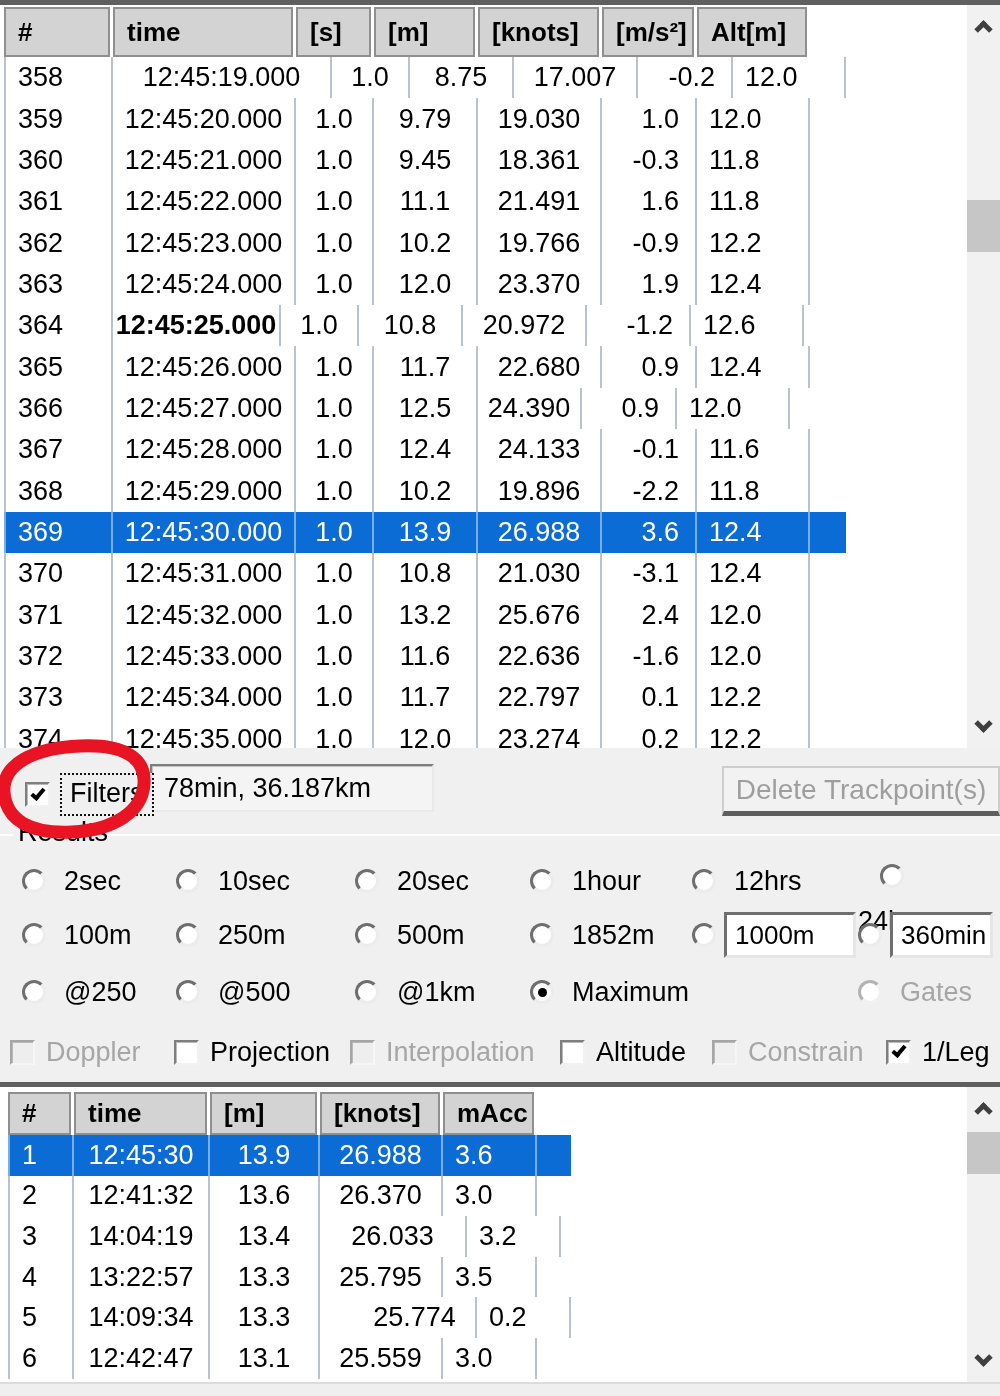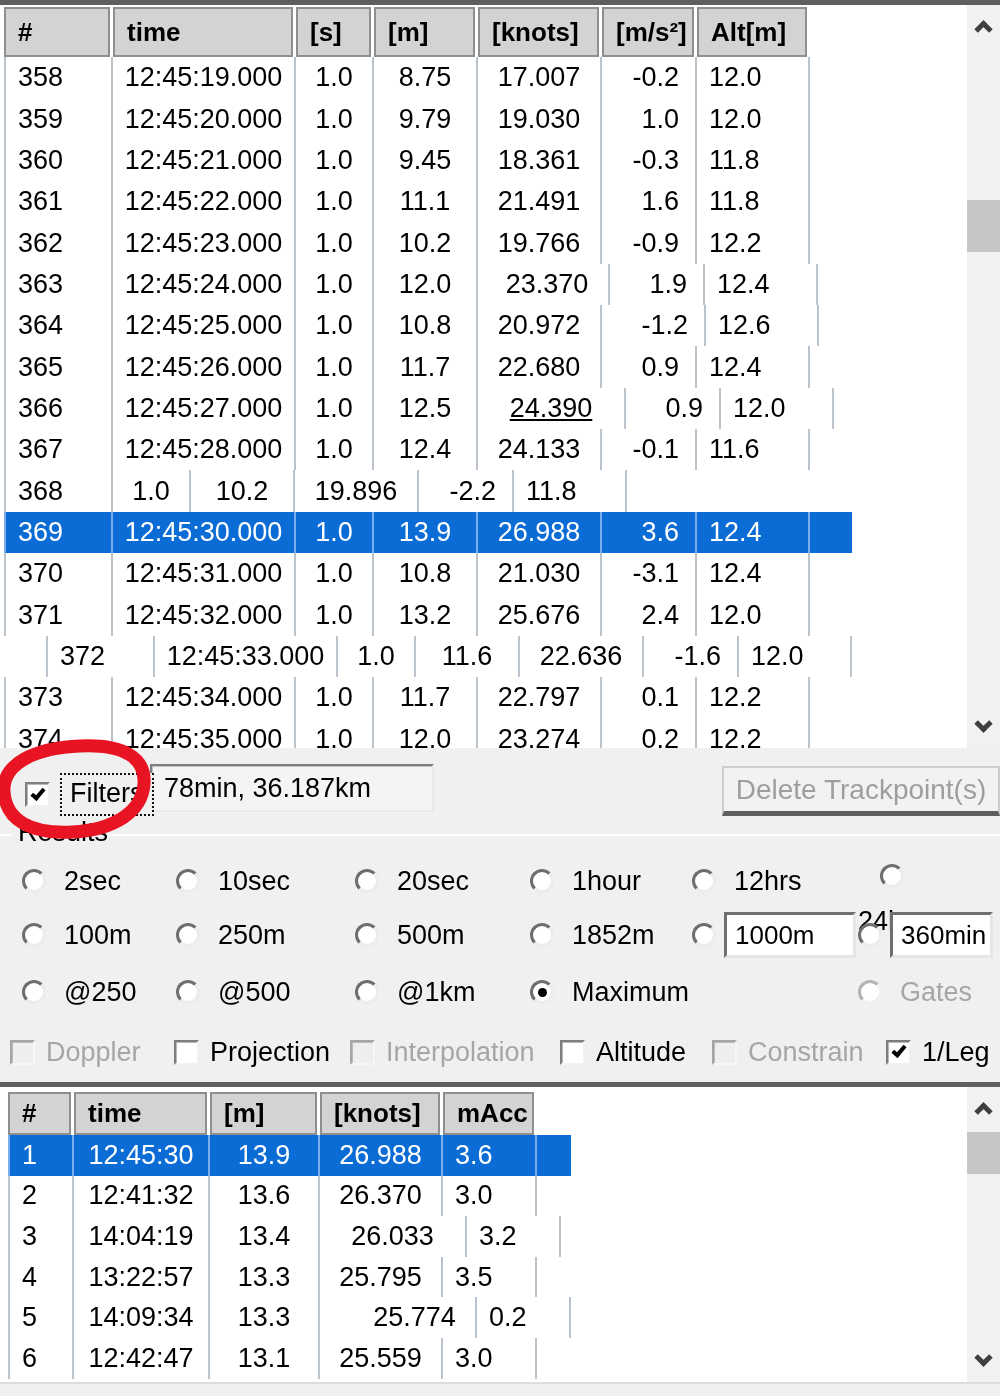"12:45:19.000" div.td { width: 183px -> 219px }
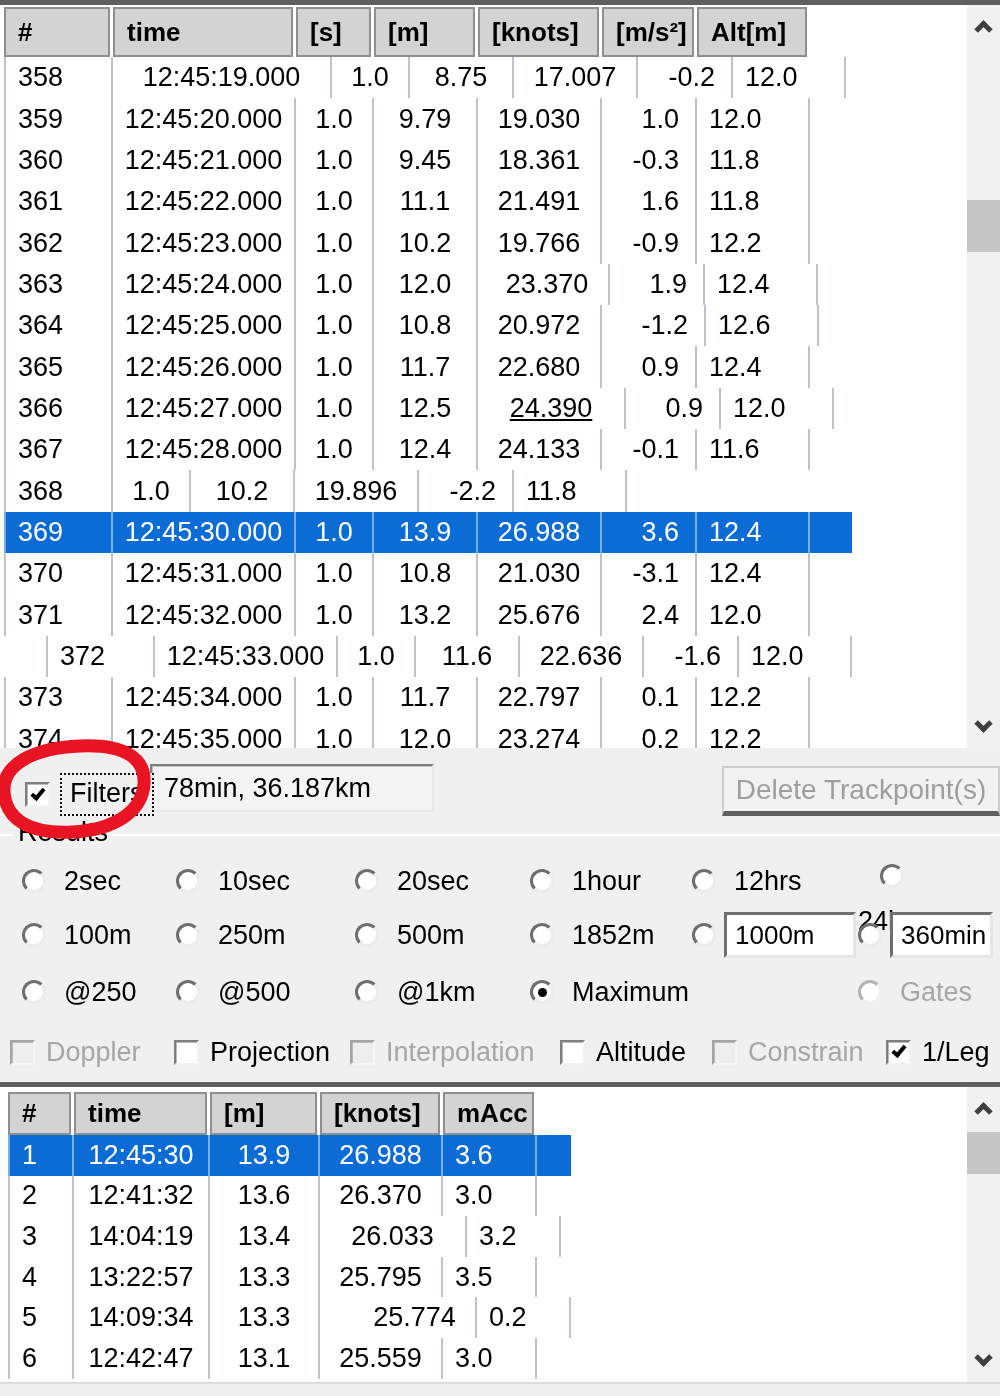"23.370" div.td { margin-left: 8px -> none }
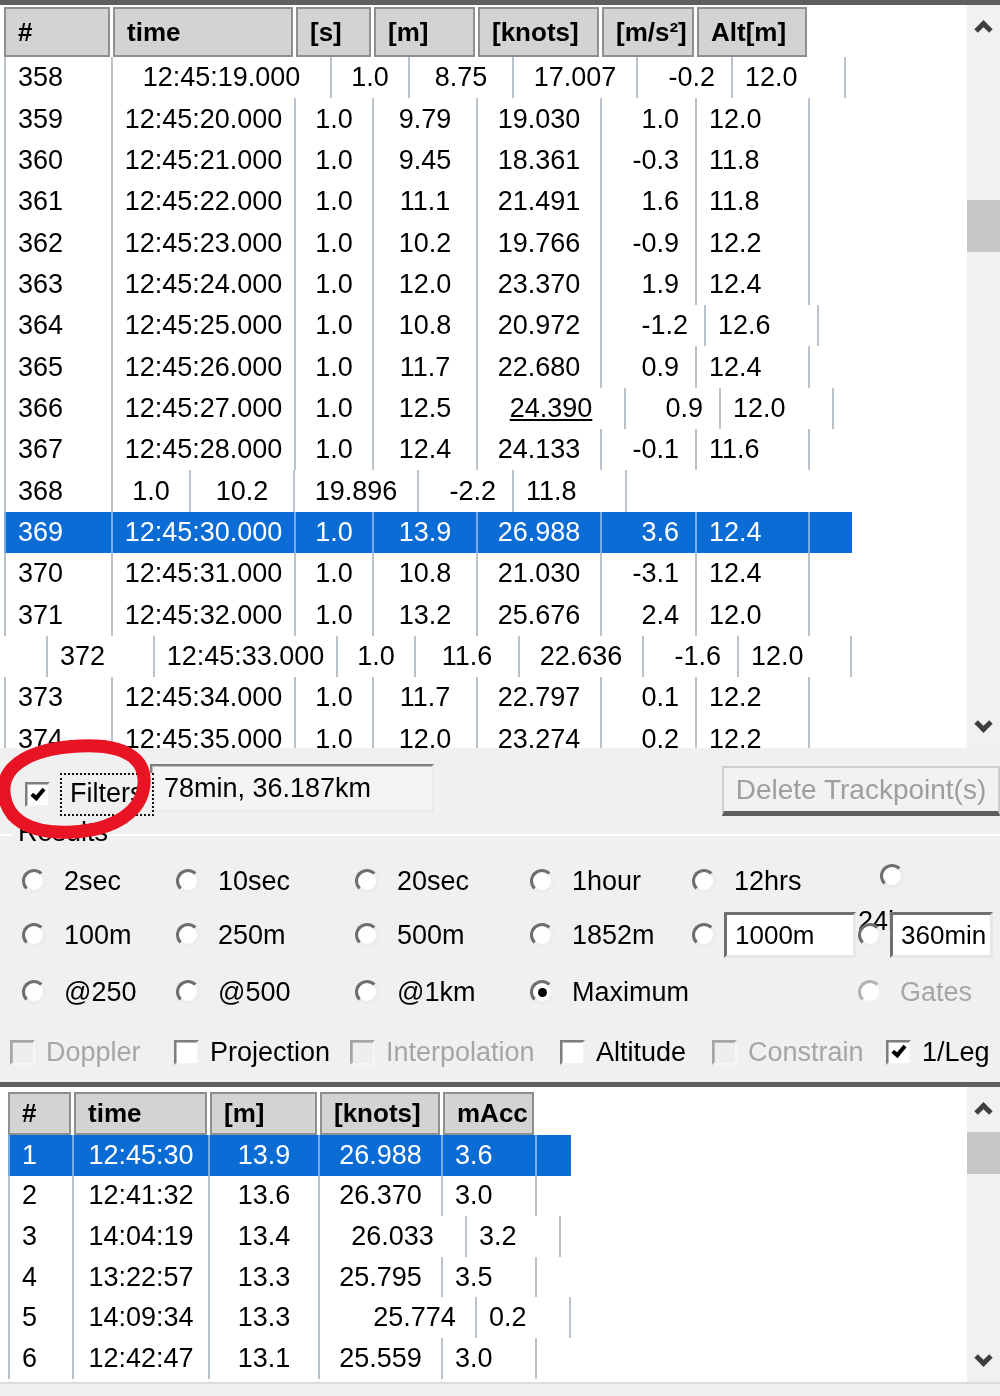"12:45:25.000" div.td { font-weight: none -> bold; width: 183px -> 168px }
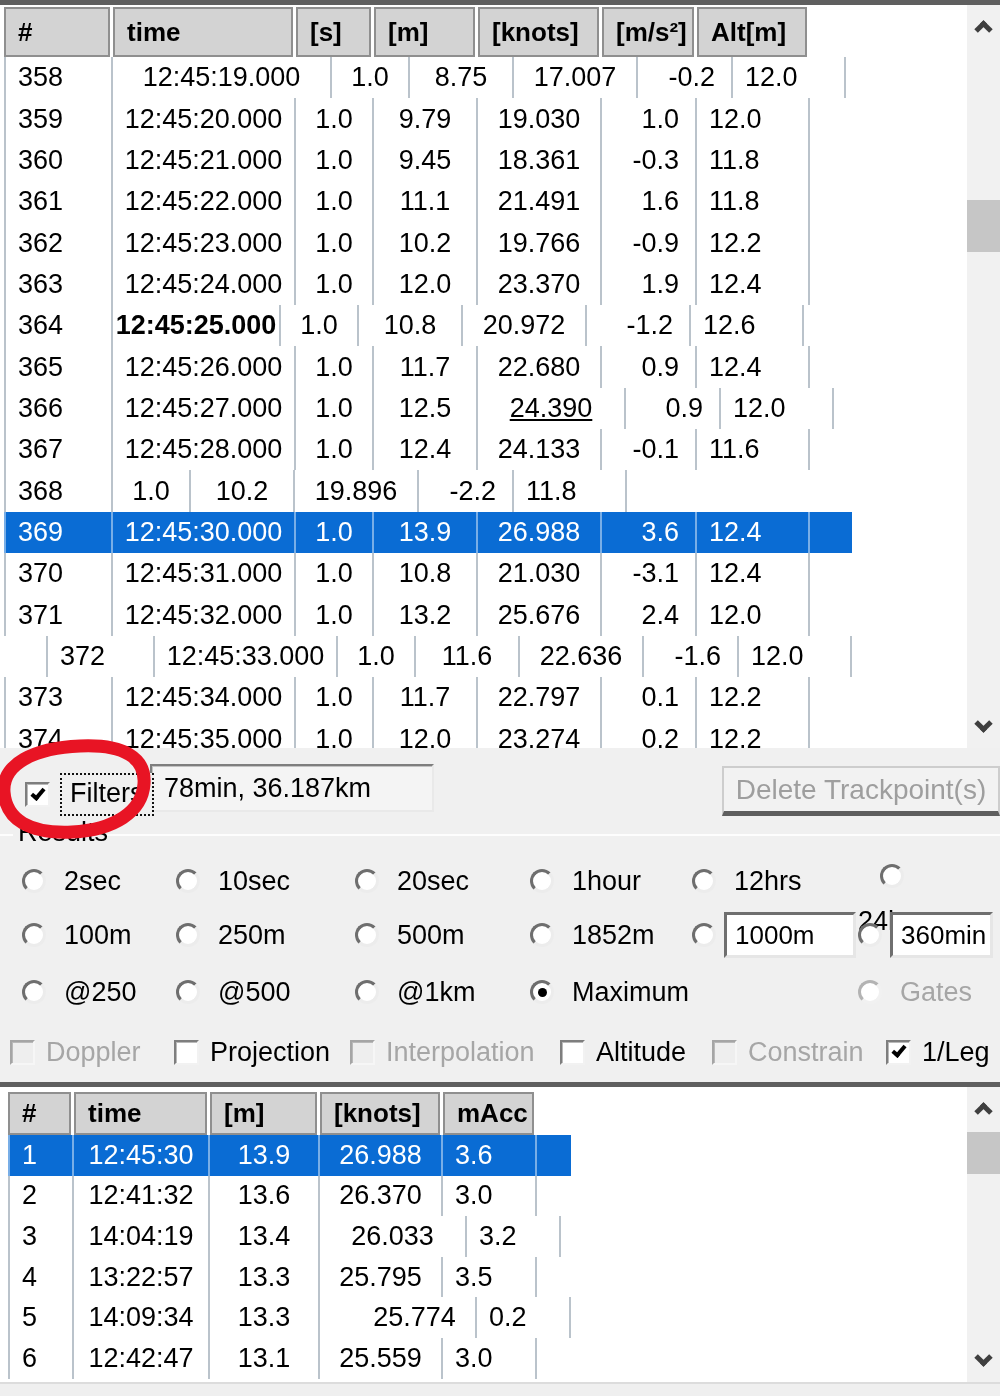"24.390" div.td { text-decoration: underline -> none; width: 148px -> 104px }
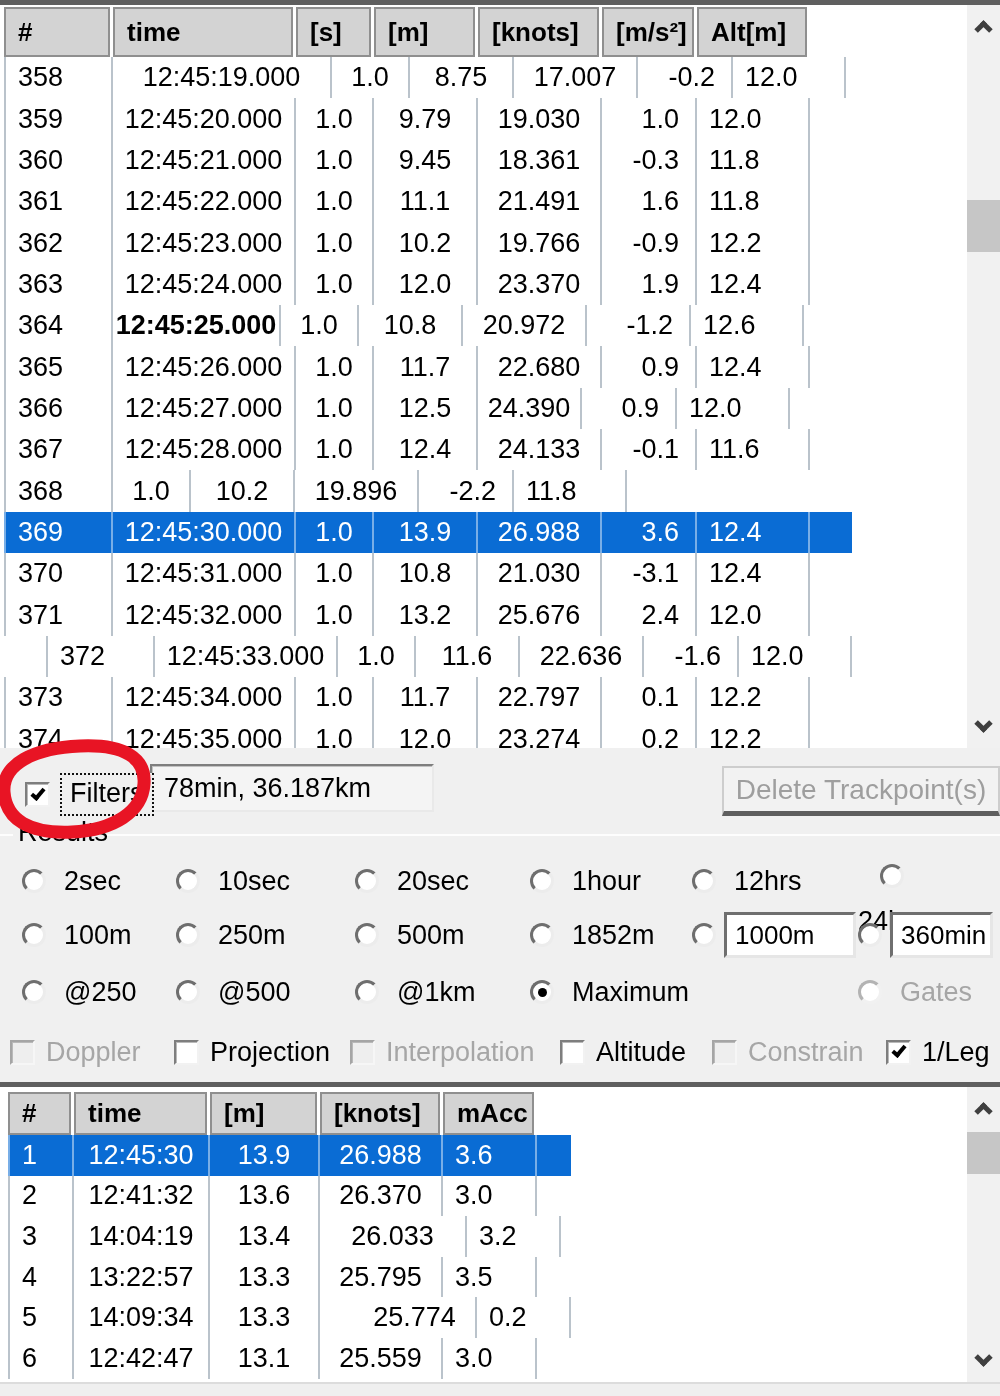"12:45:29.000" div.td { html: none -> <div>12:45:29.000</div> }
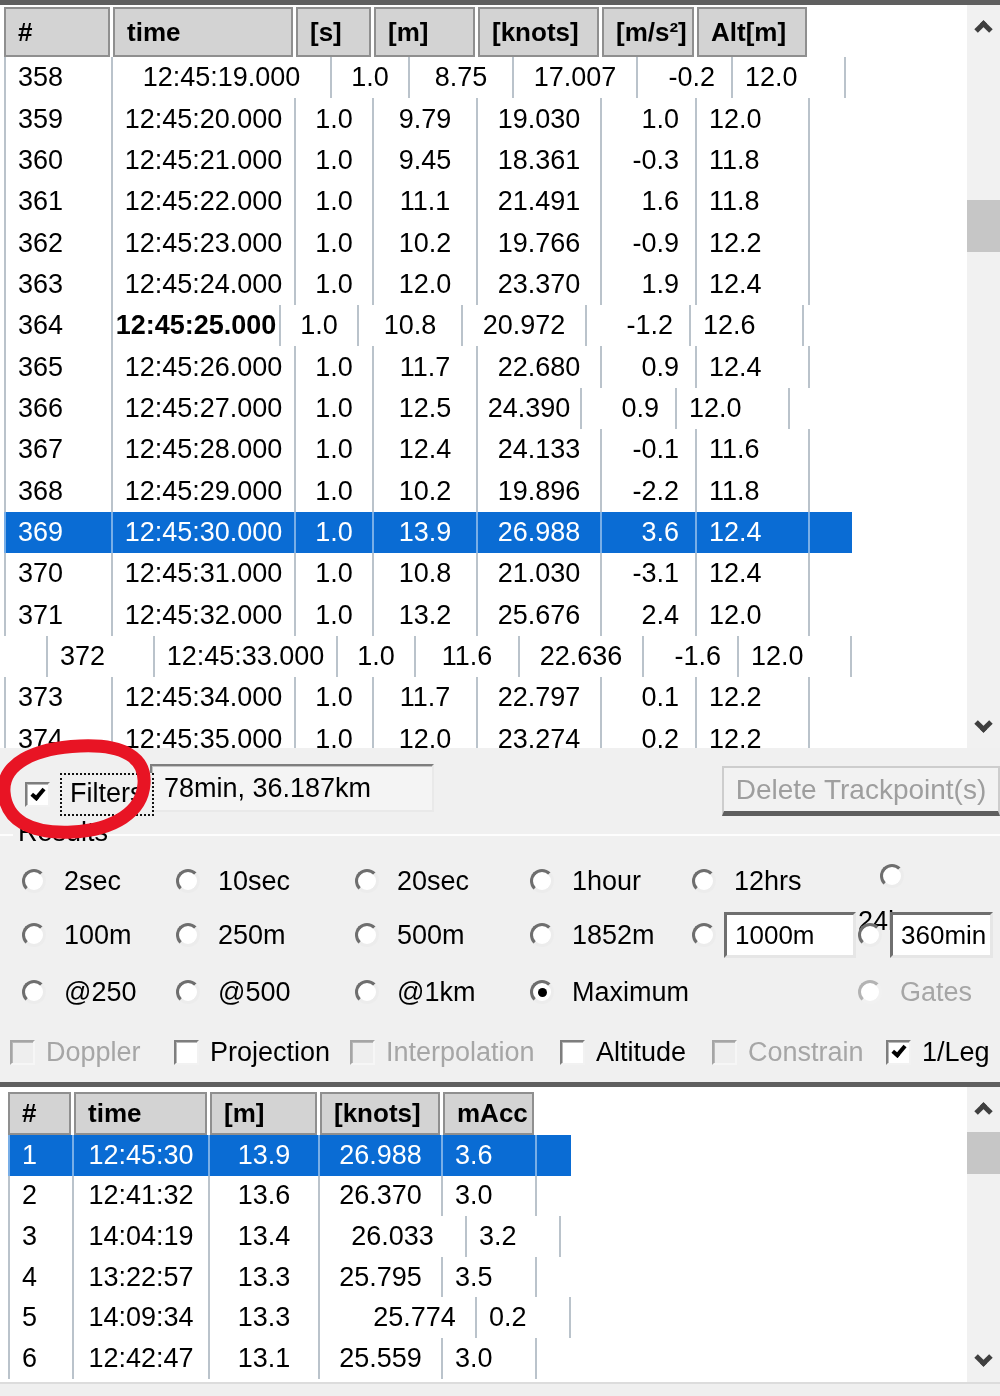"372" div.td { margin-left: 42px -> none }
